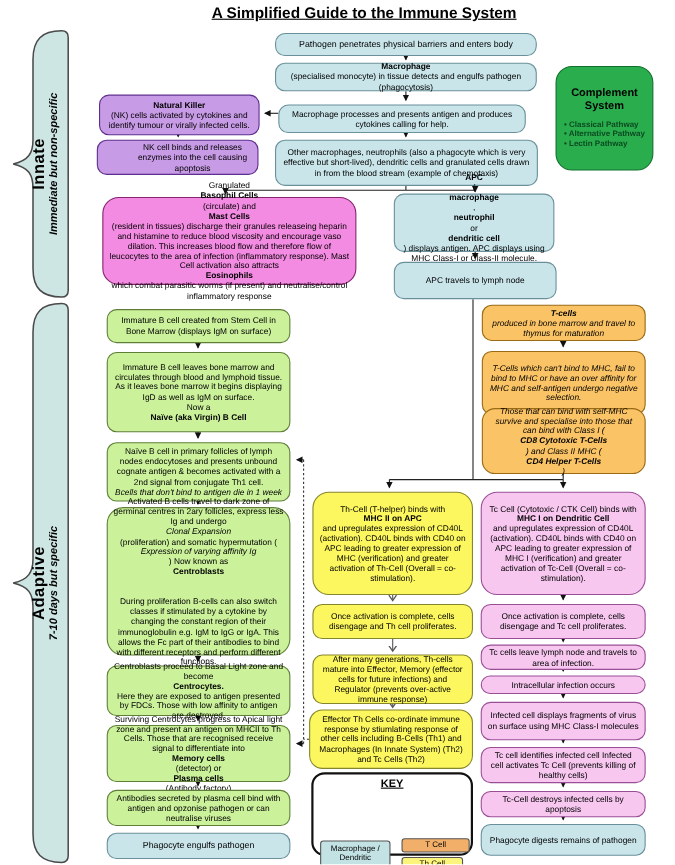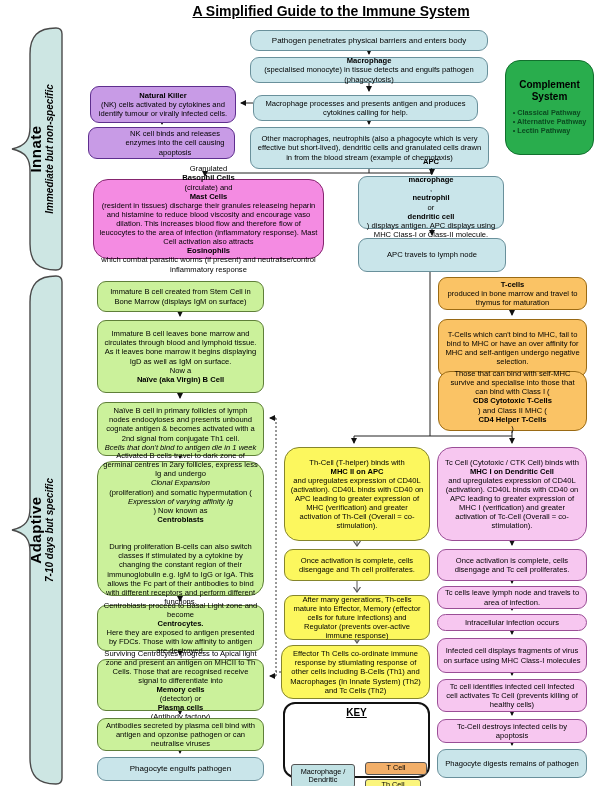"T-cells" .c-orange { font-style: none -> italic }
